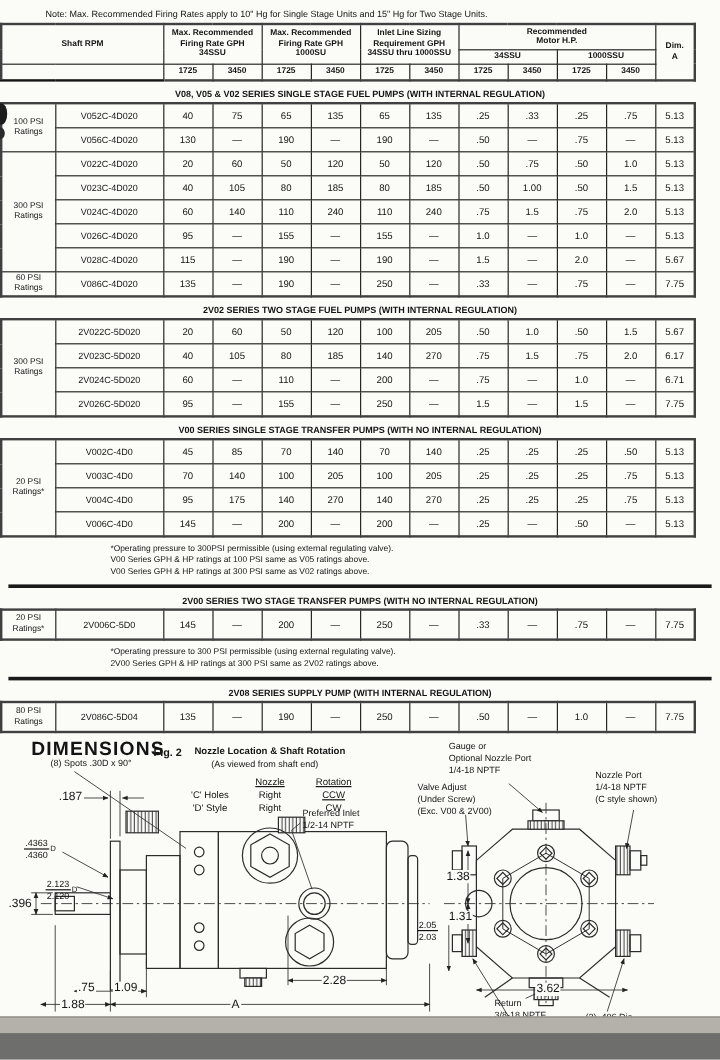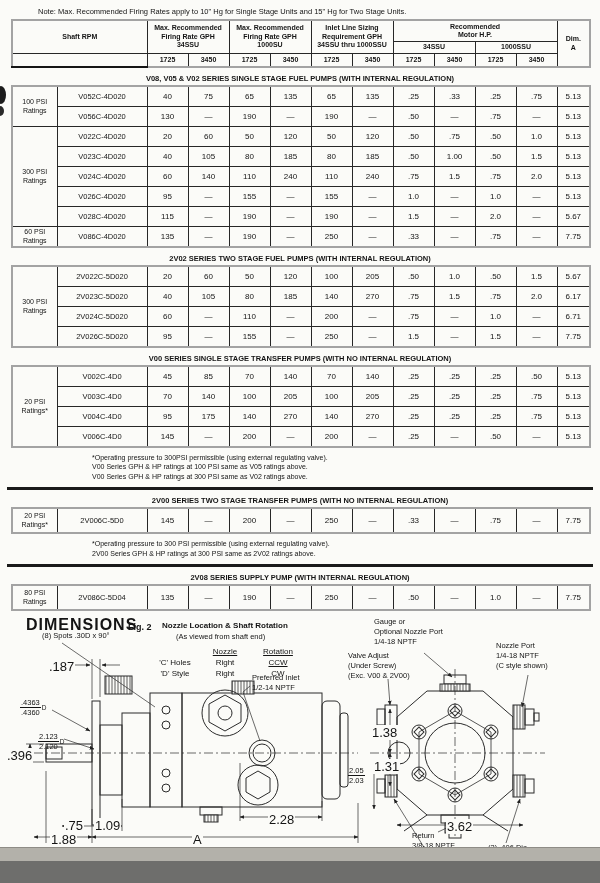"V052C-4D020" .hdr,.spec { border: 2px solid #a3a3a3 -> 2px solid #404040; margin-left: 11px -> none }
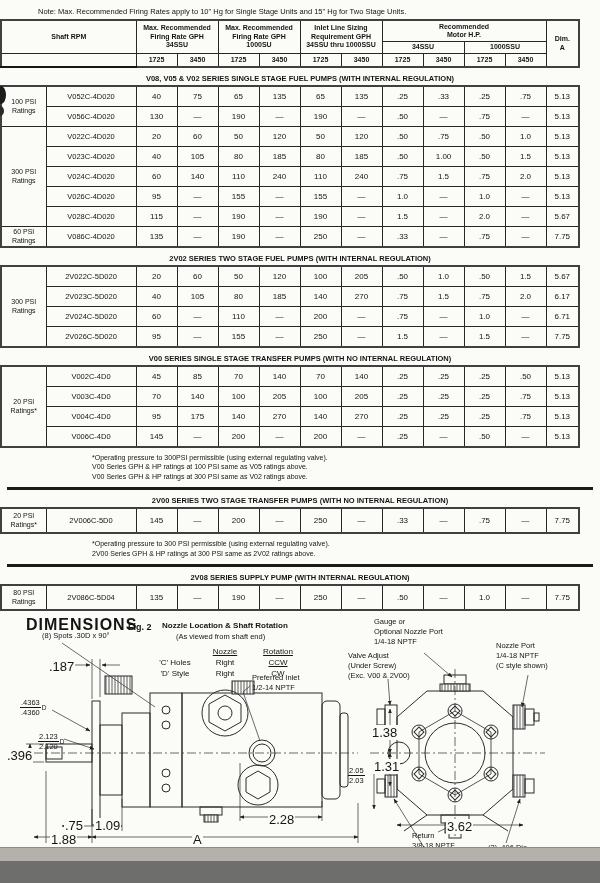".187" .dnum { font-size: 13px -> 10px }
